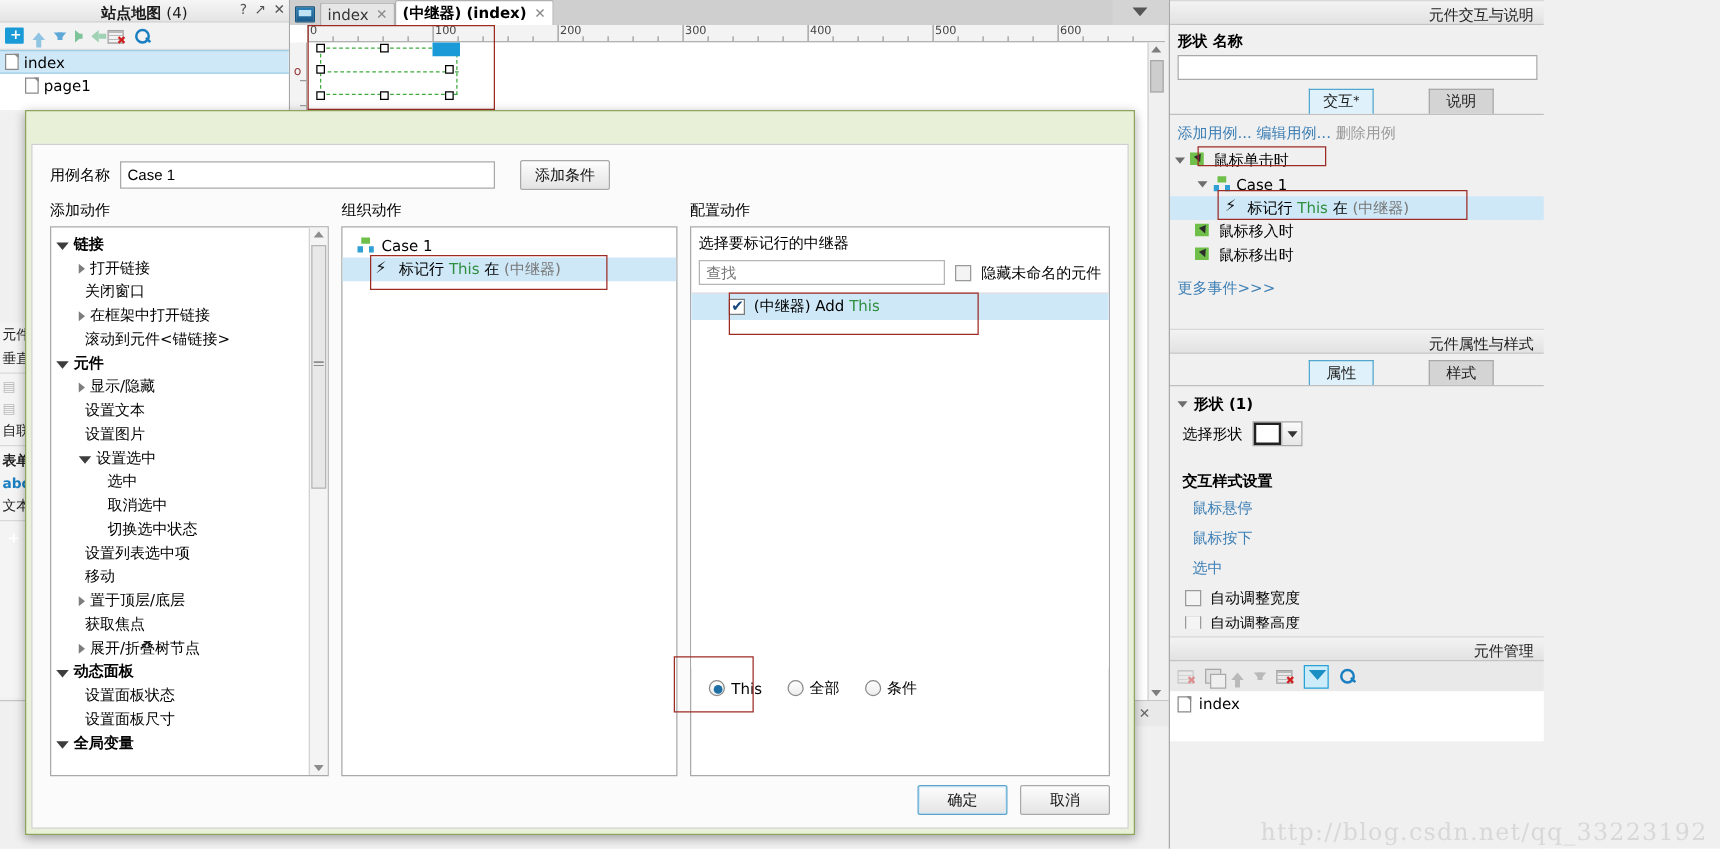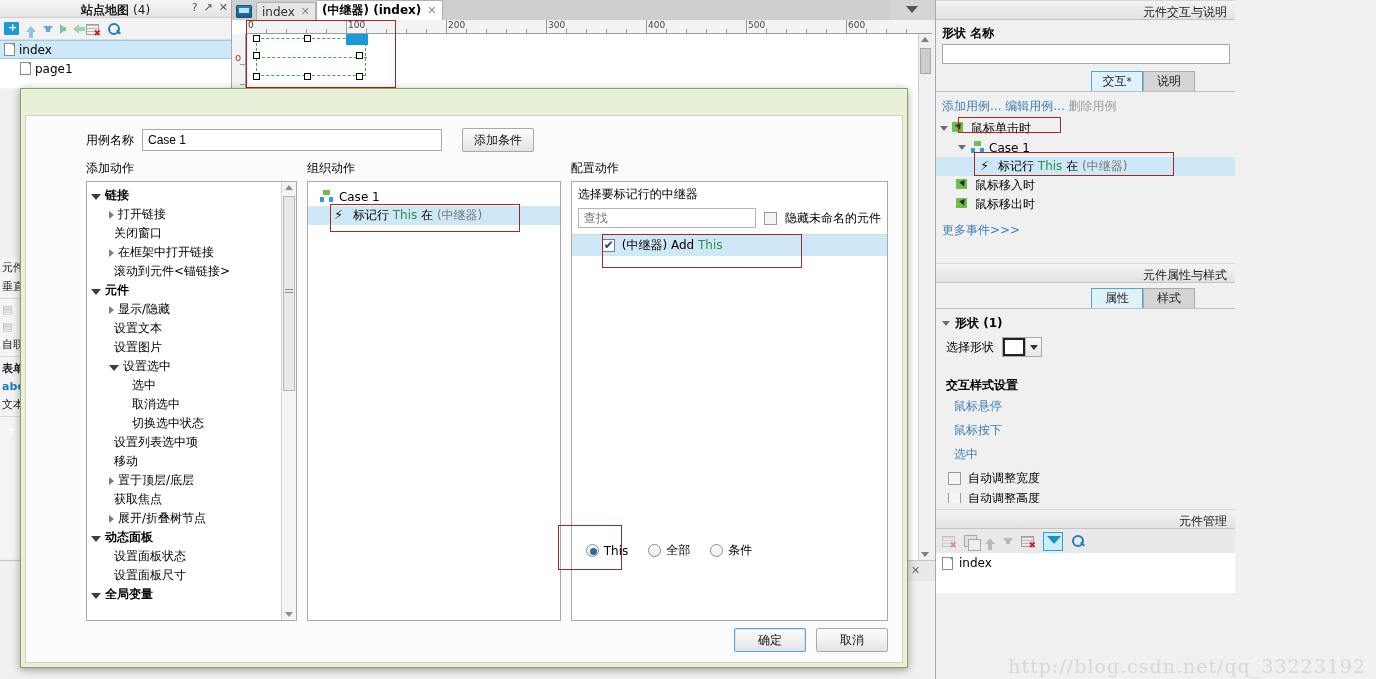"交互" .tabrow { gap: none -> 44px }
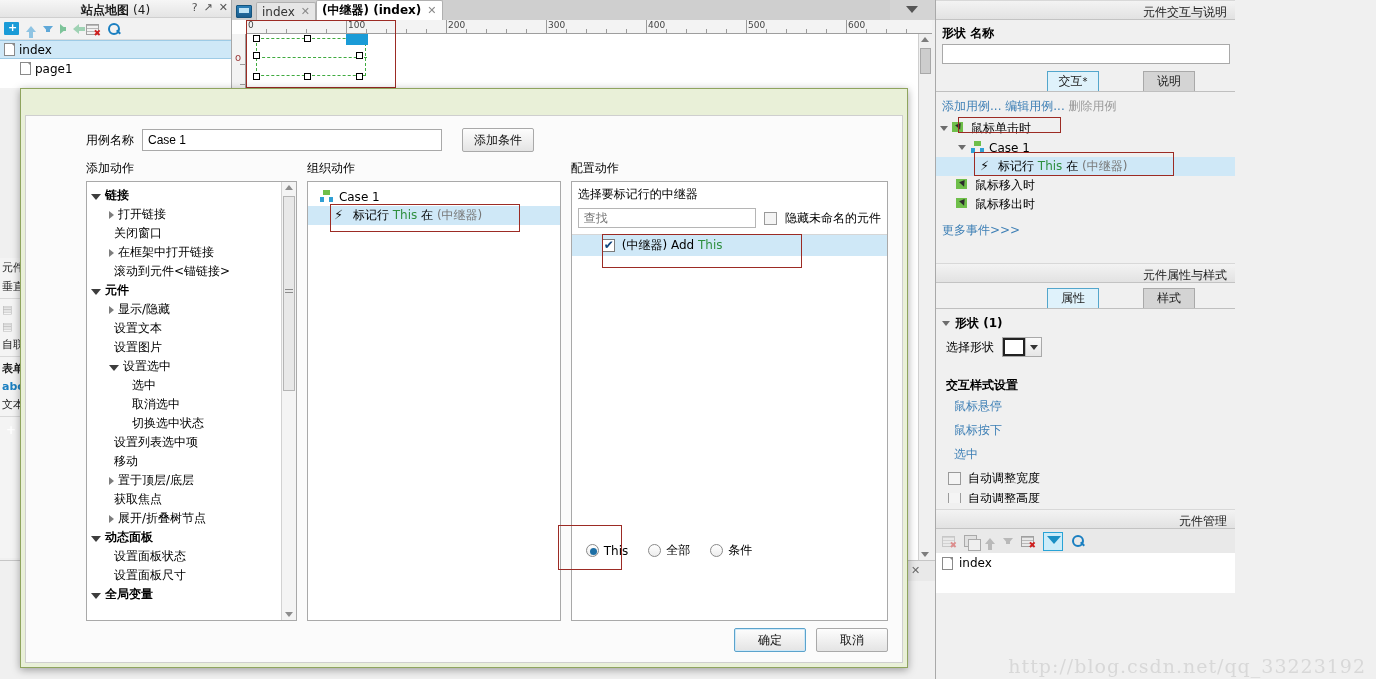"用例名称" .dlg-body { padding-left: 46px -> none }
